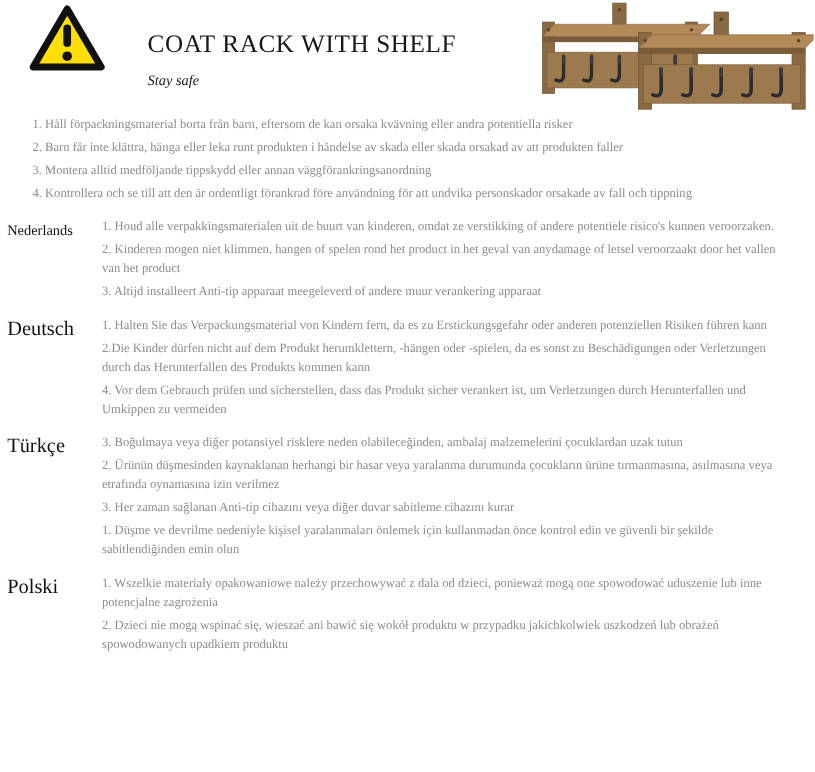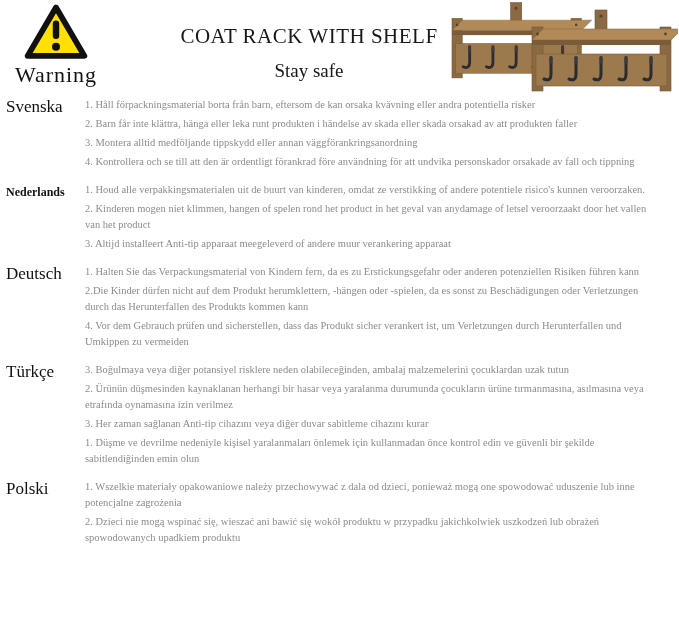"COAT RACK WITH SHELF" .titles { left: 144px -> 123px; text-align: center -> none }
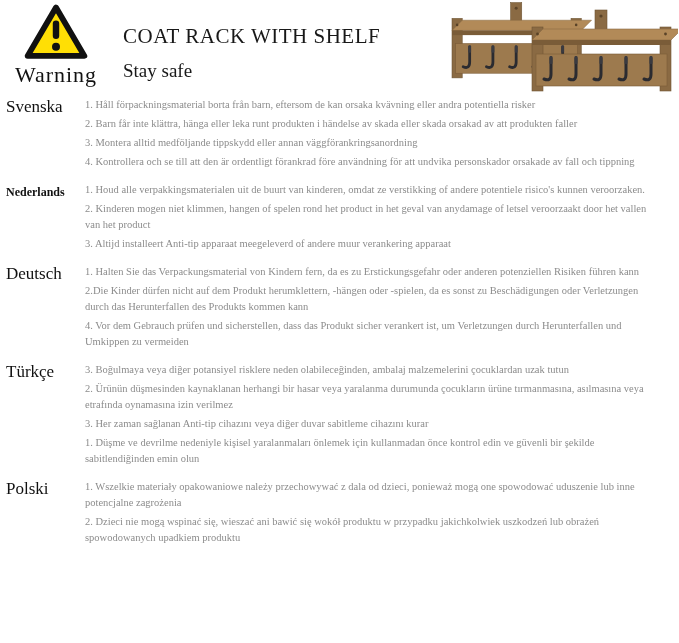"Warning" div.warning-word { html: <div>Warning</div> -> none }
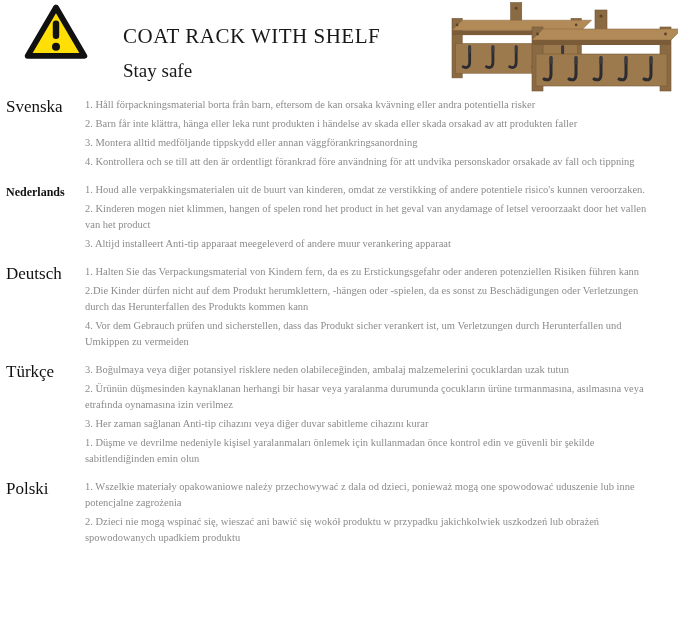"Stay safe" .sub-title { font-size: 19px -> 12px; font-style: none -> italic }
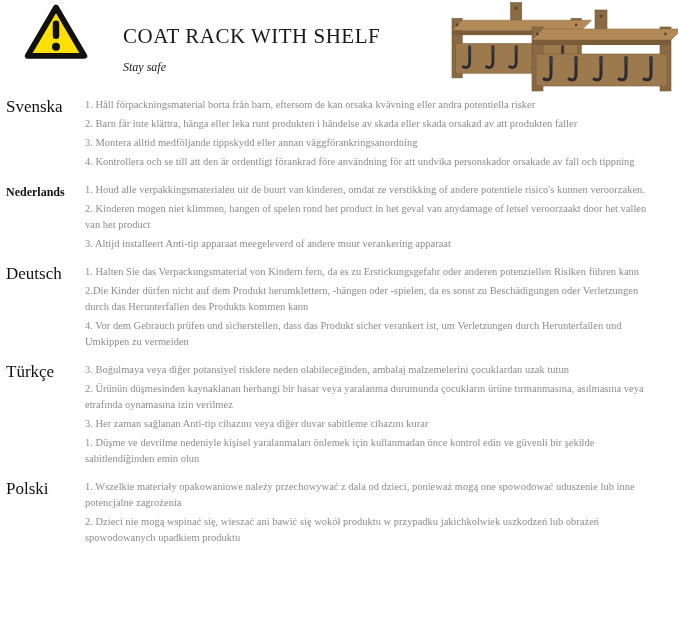"Svenska" div.section-label { html: <div>Svenska</div> -> none }
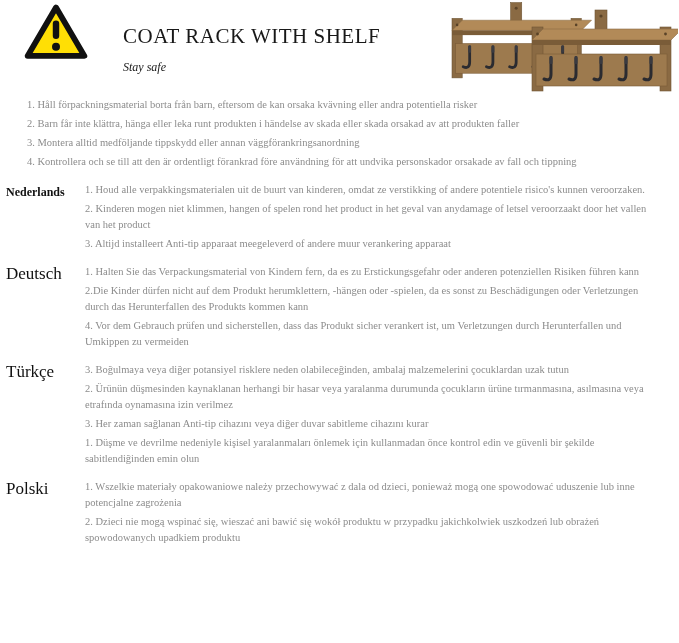"Nederlands" .section-label.small { font-weight: bold -> normal }
